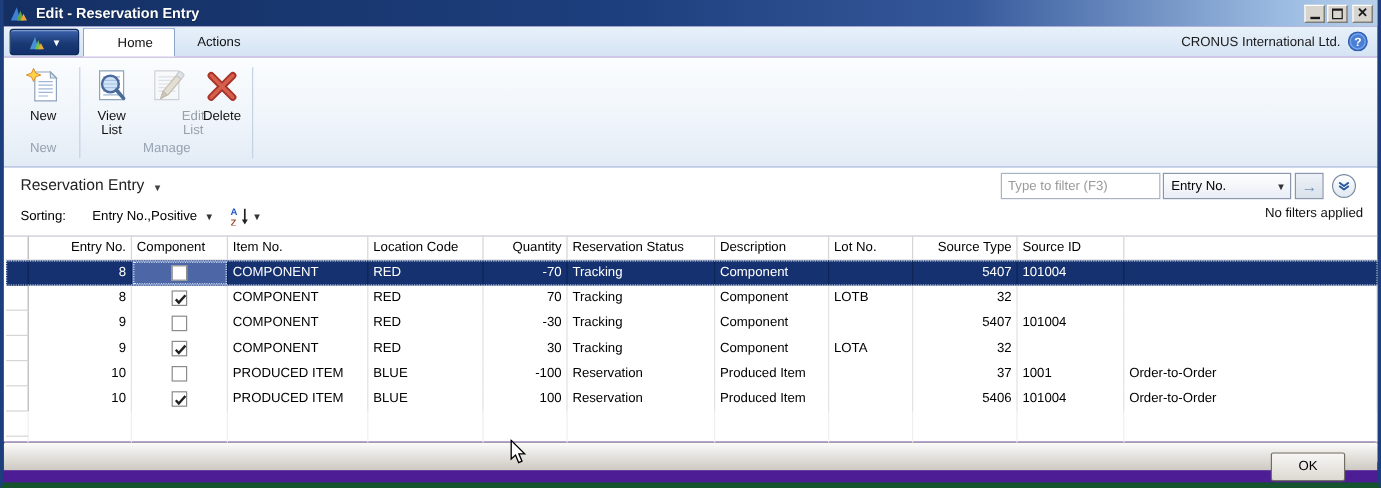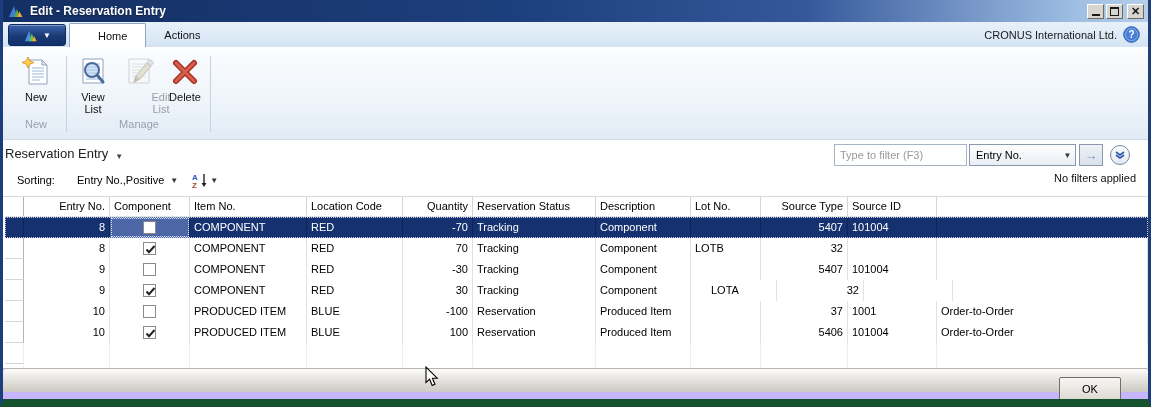"Edit - Reservation Entry" .window { background: #c4b5fd -> #4c1d95; border-bottom: 8px solid #14532d -> 5px solid #14532d }
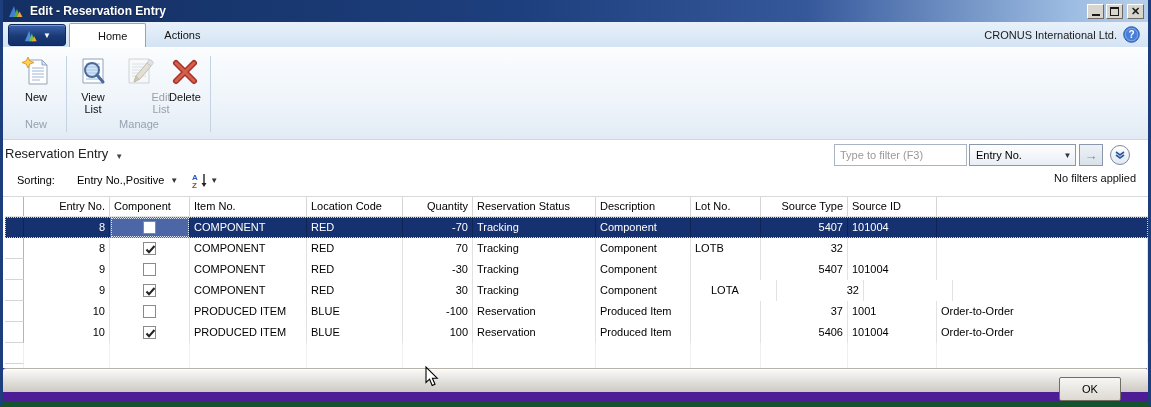"Reservation Entry" .pagetitle { left: 2px -> 14px }
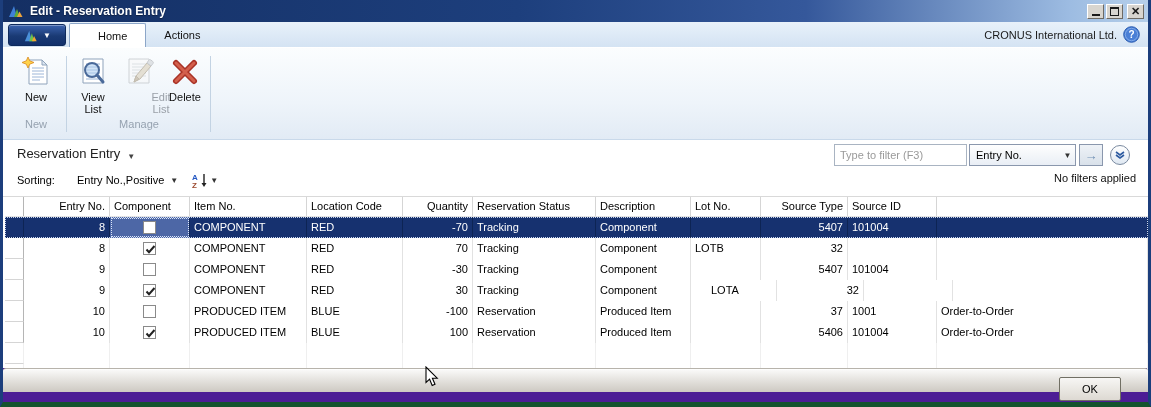"LOTA" div.gcell { margin-left: 16px -> none }
